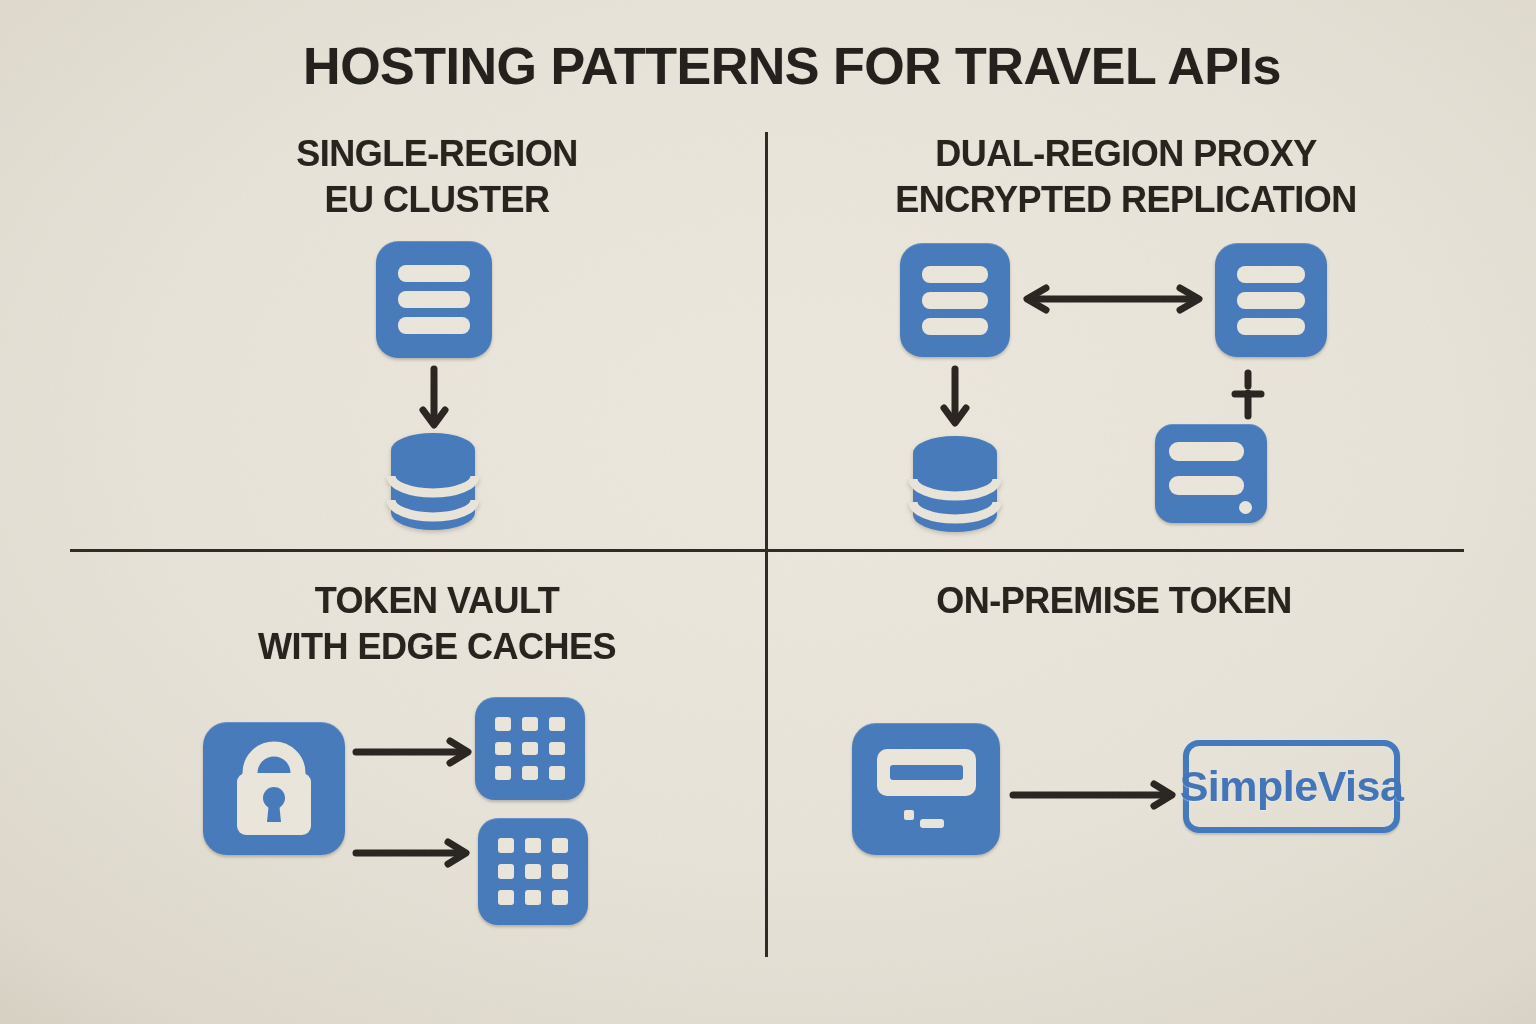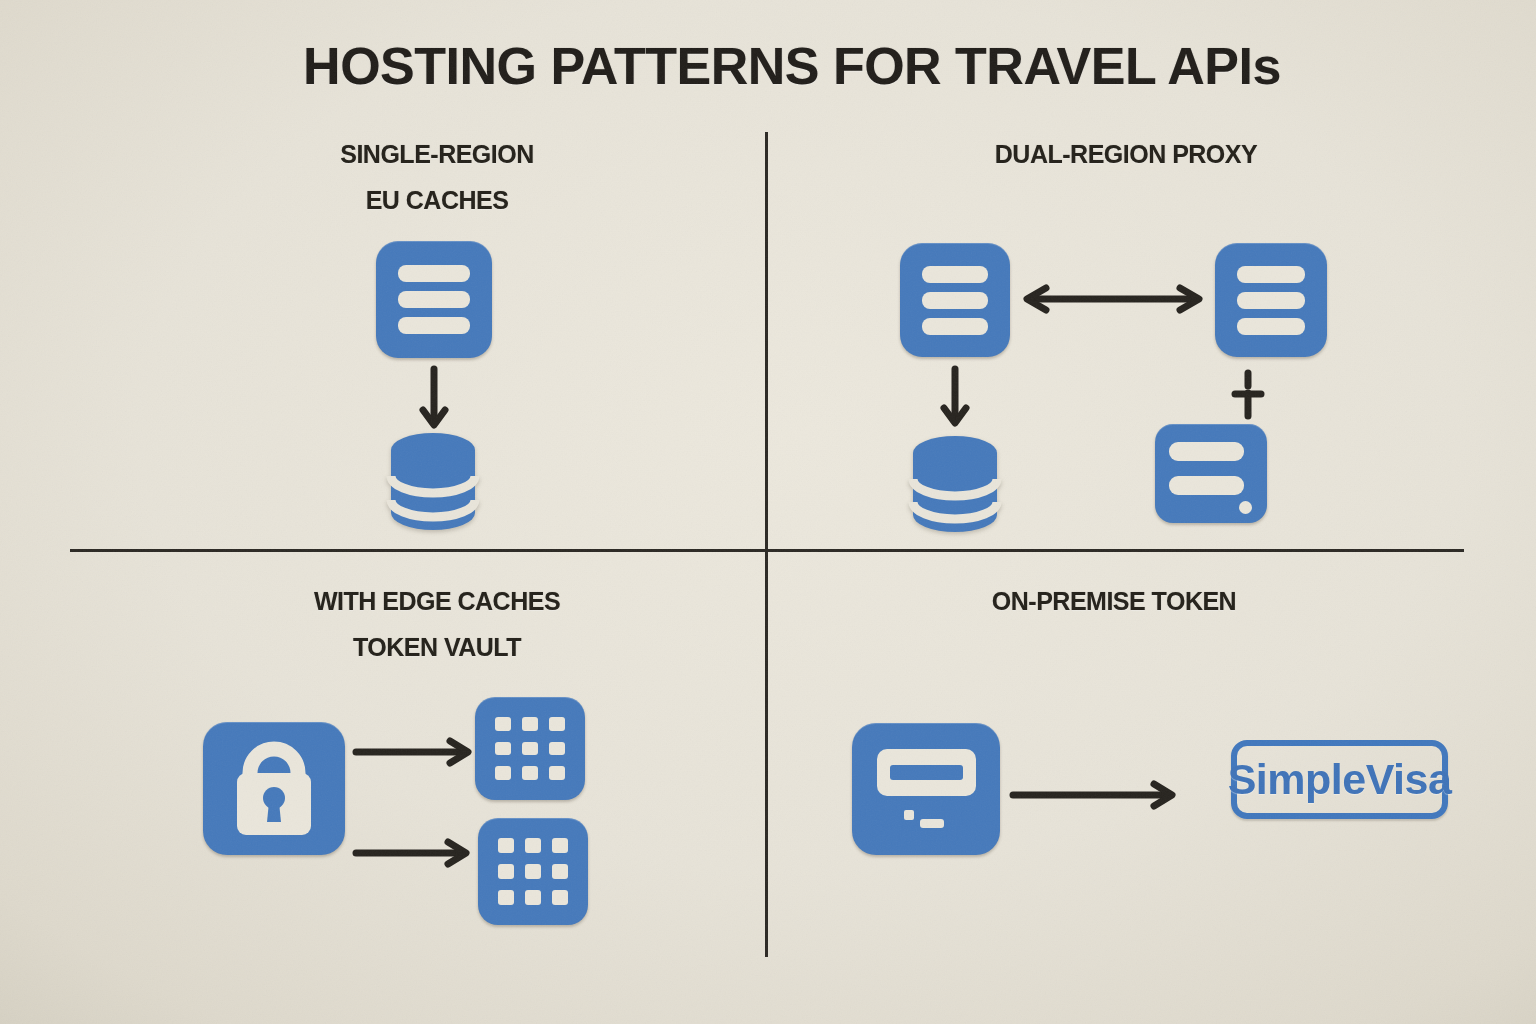"SINGLE-REGION" .qhead { font-size: 25px -> 36px }
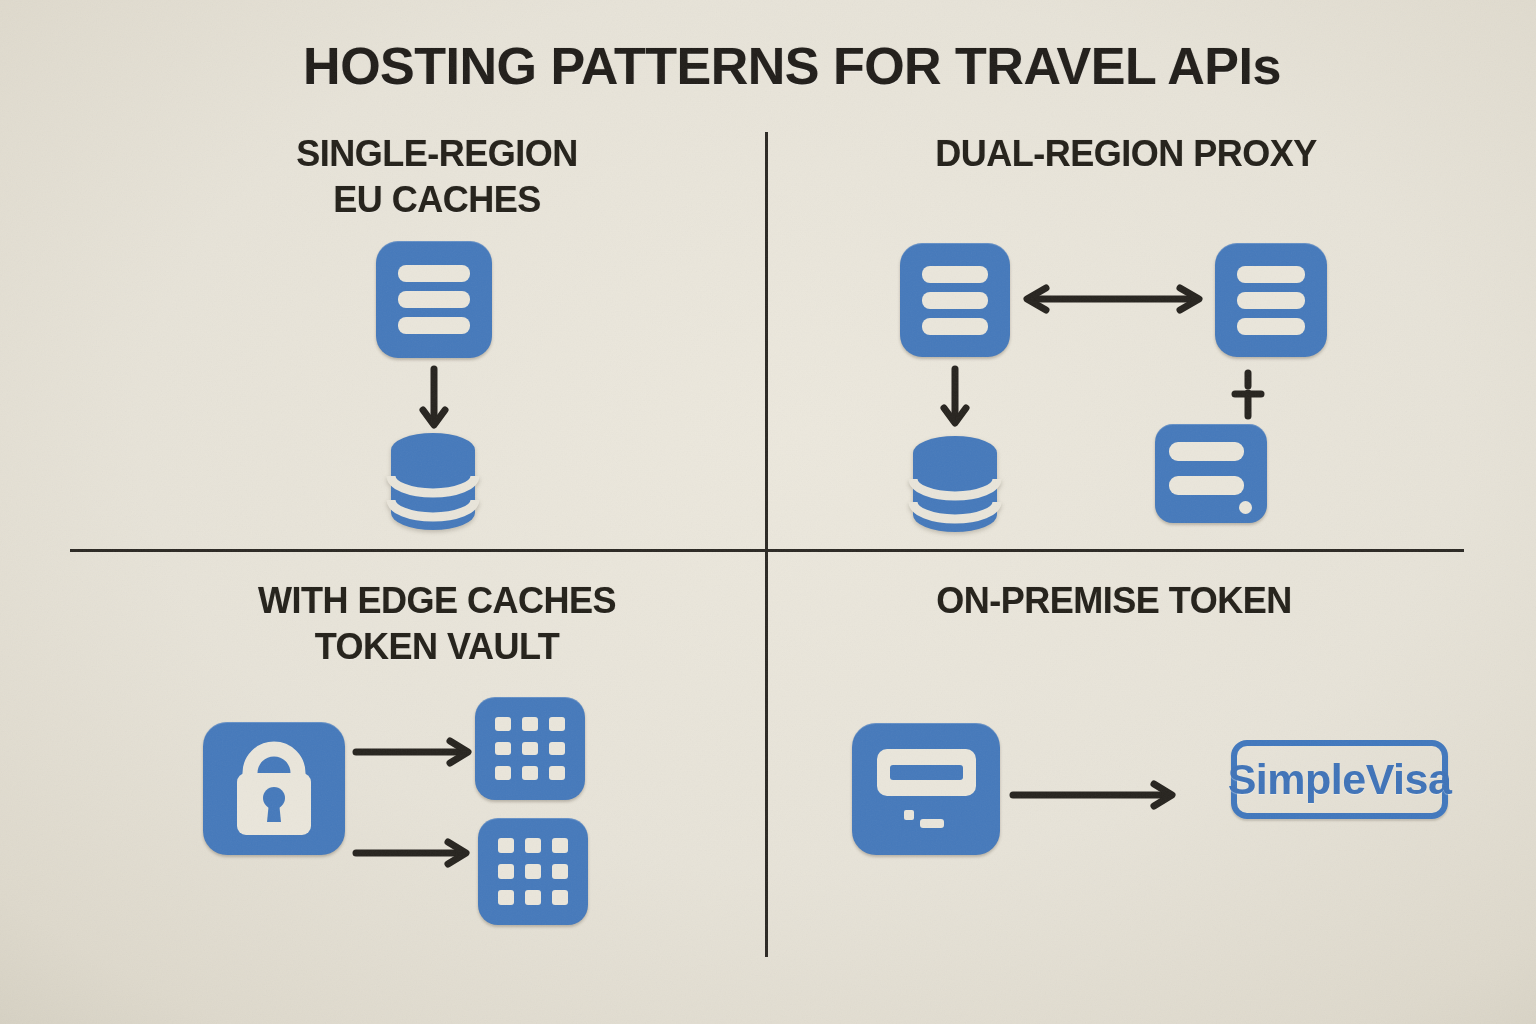"EU CACHES" div { text: CACHES -> CLUSTER }
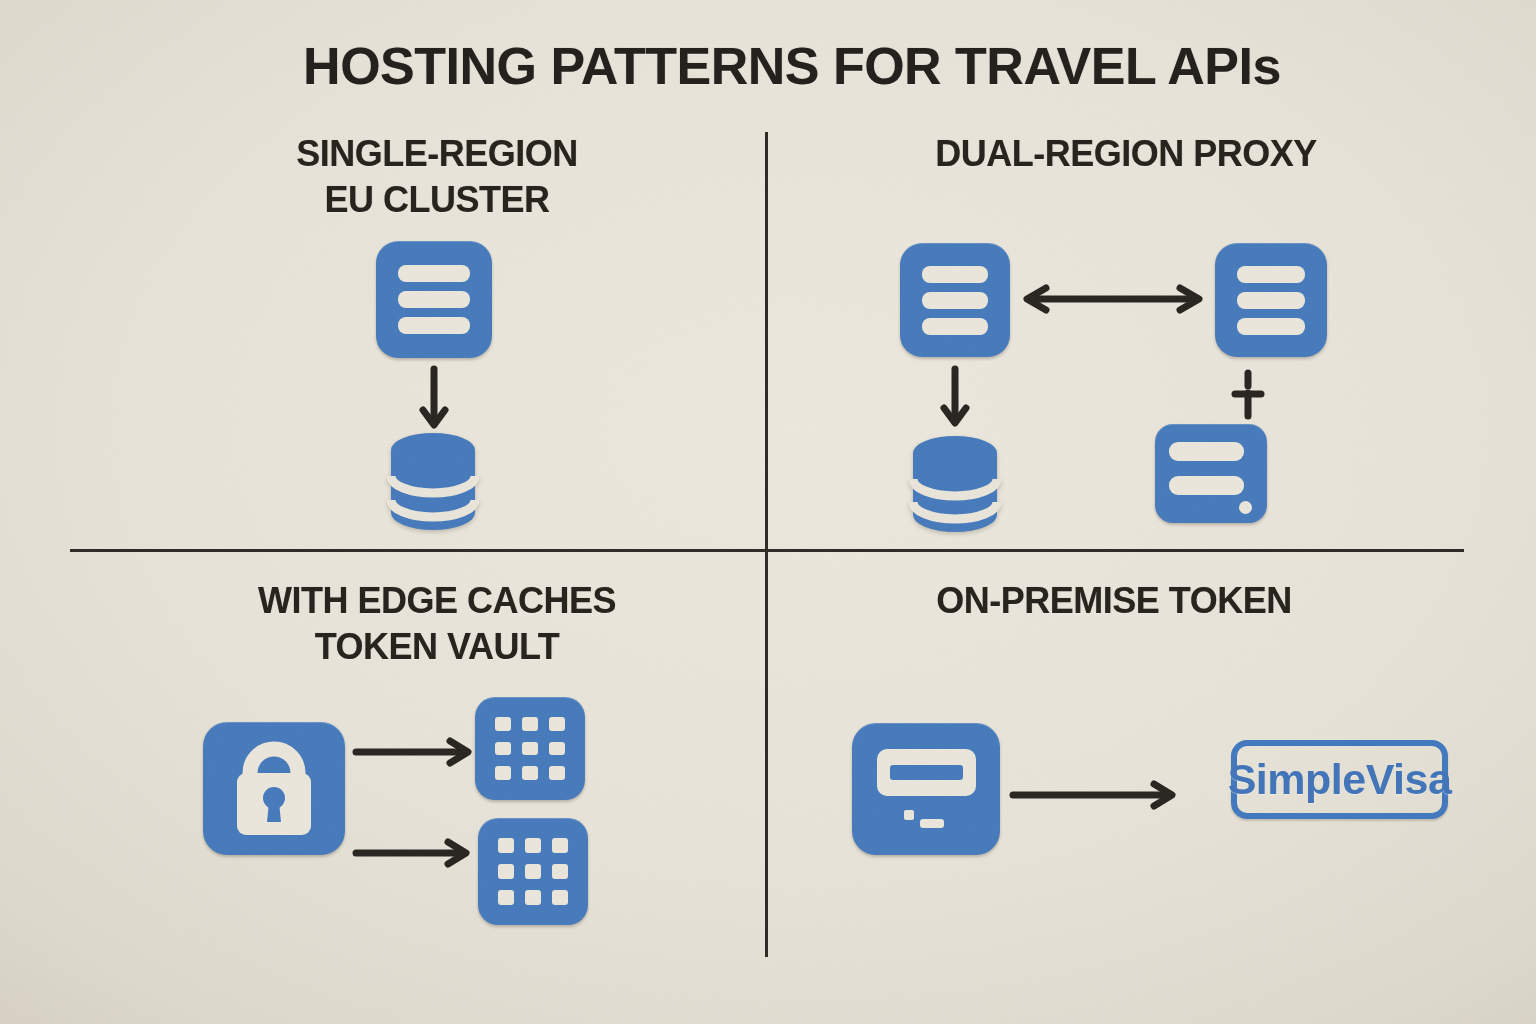"ENCRYPTED REPLICATION" div { html: none -> <div>ENCRYPTED REPLICATION</div> }
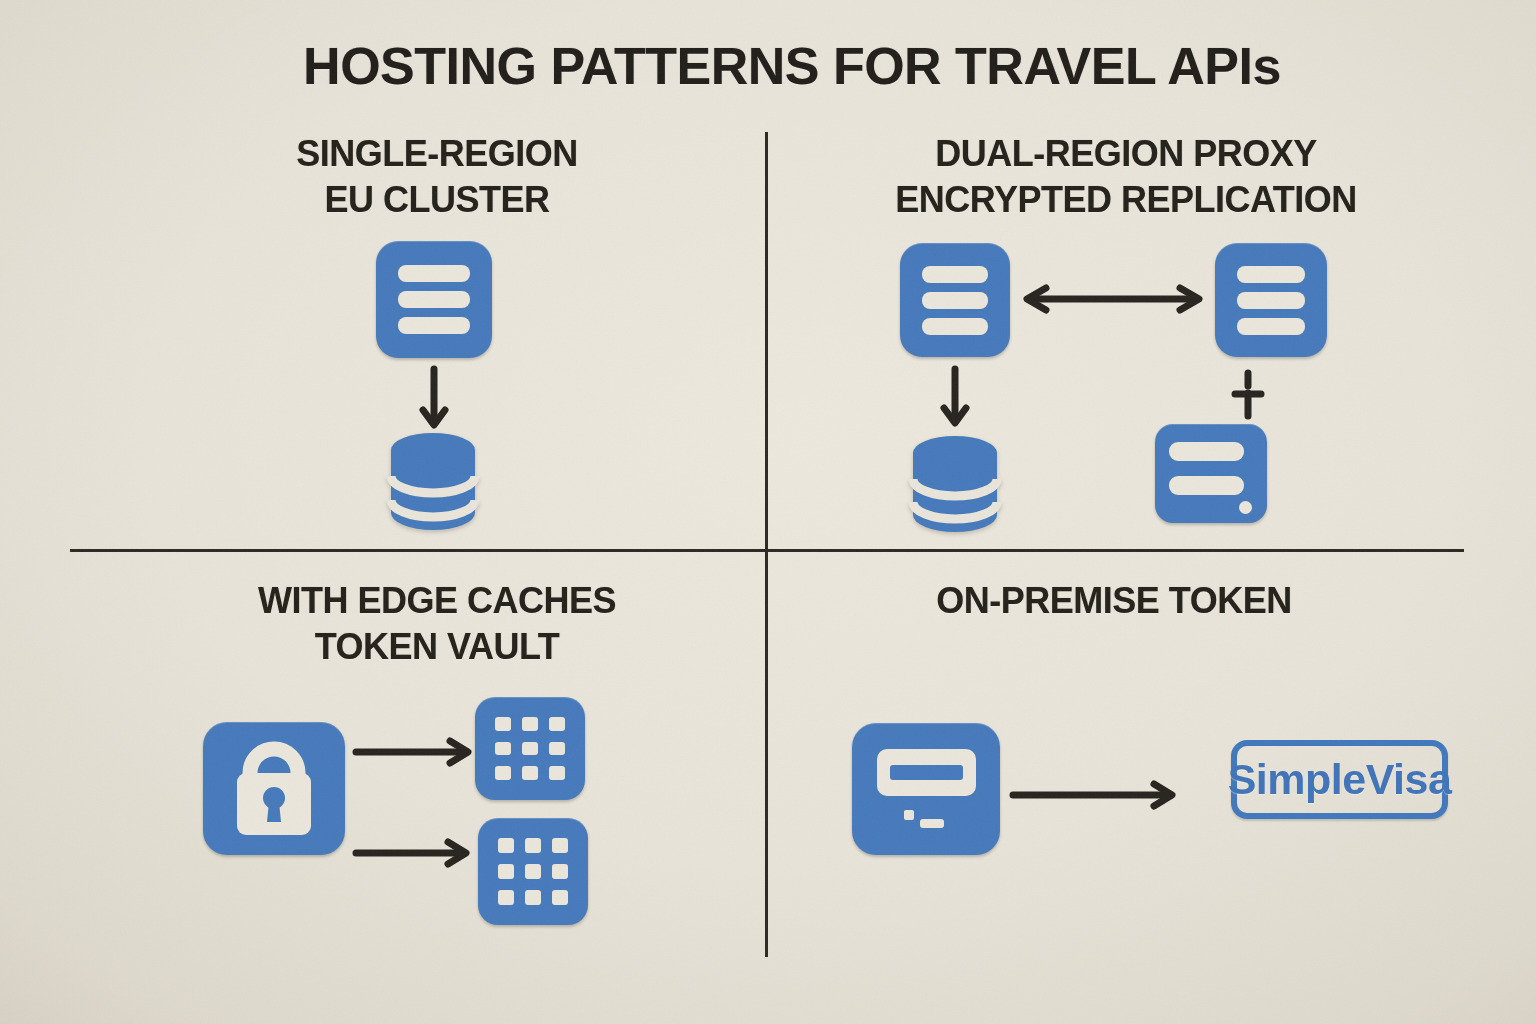"WITH EDGE CACHES" div { order: before "TOKEN VAULT" -> after "TOKEN VAULT" }
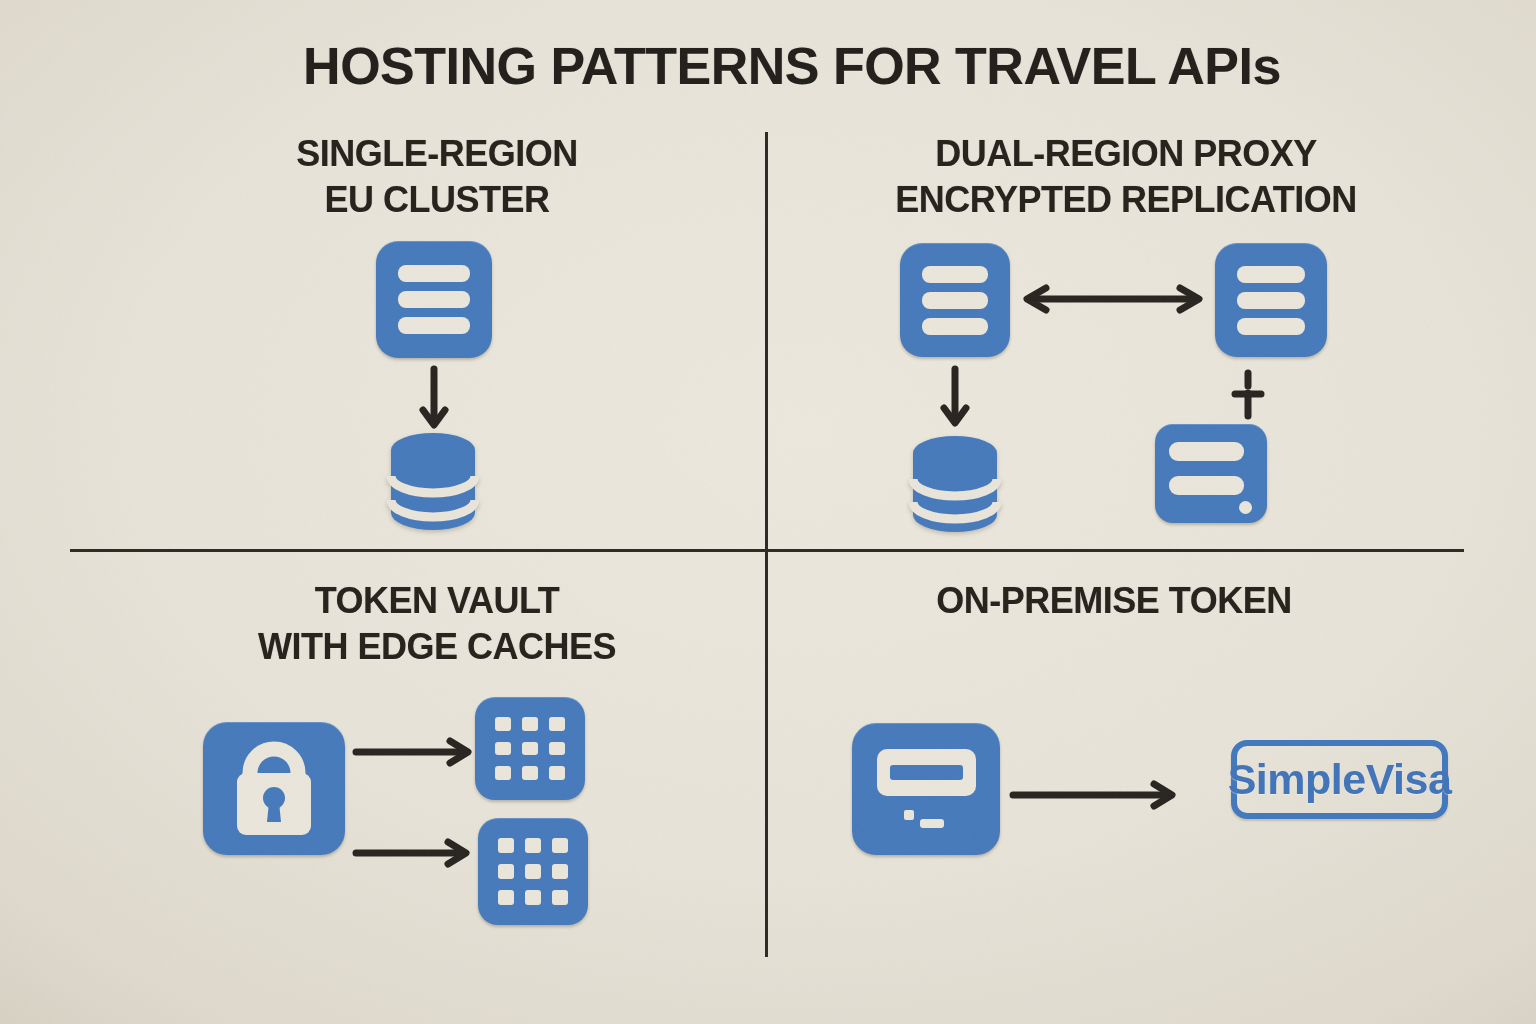"SimpleVisa" .service-box { height: 79px -> 93px; left: 1231px -> 1183px }
